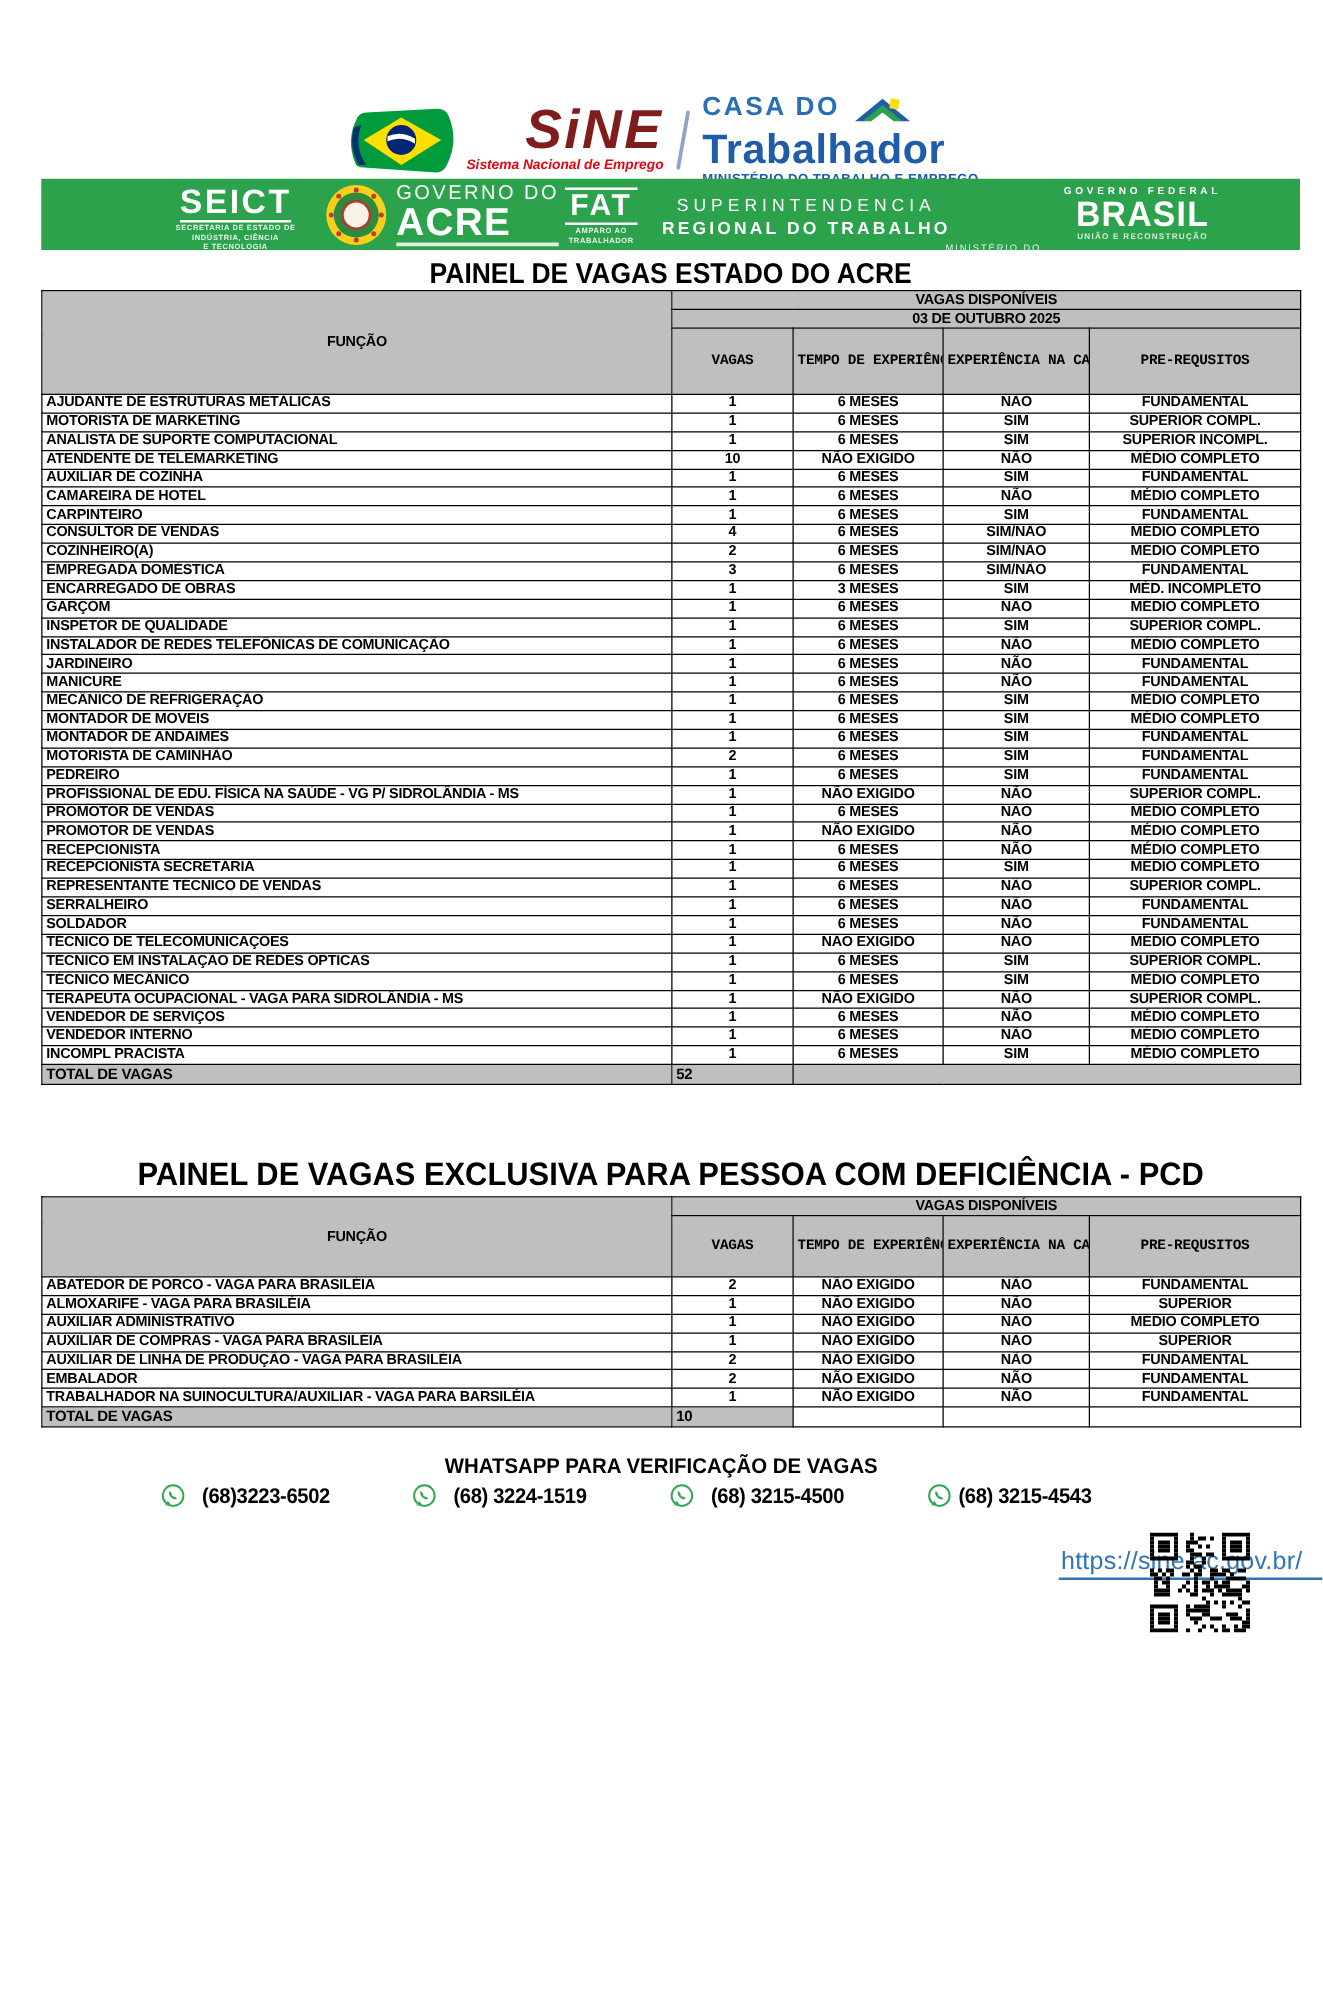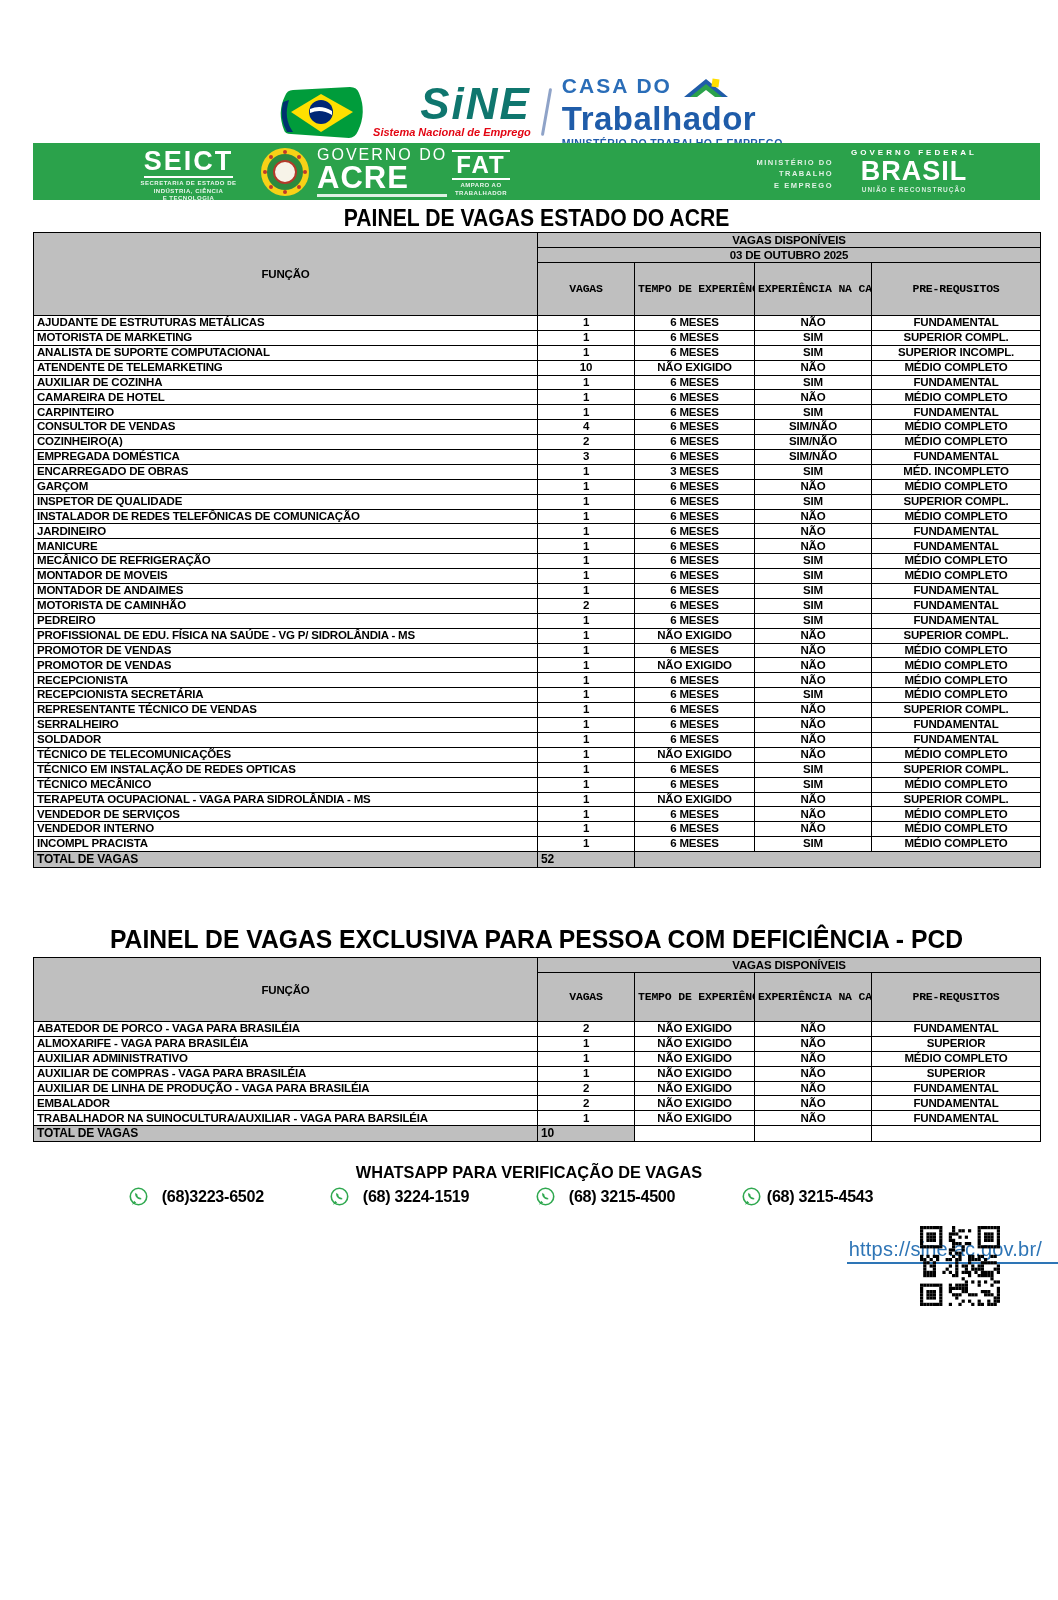"SiNE" .sine-name { color: #0f766e -> #7f1d1d }
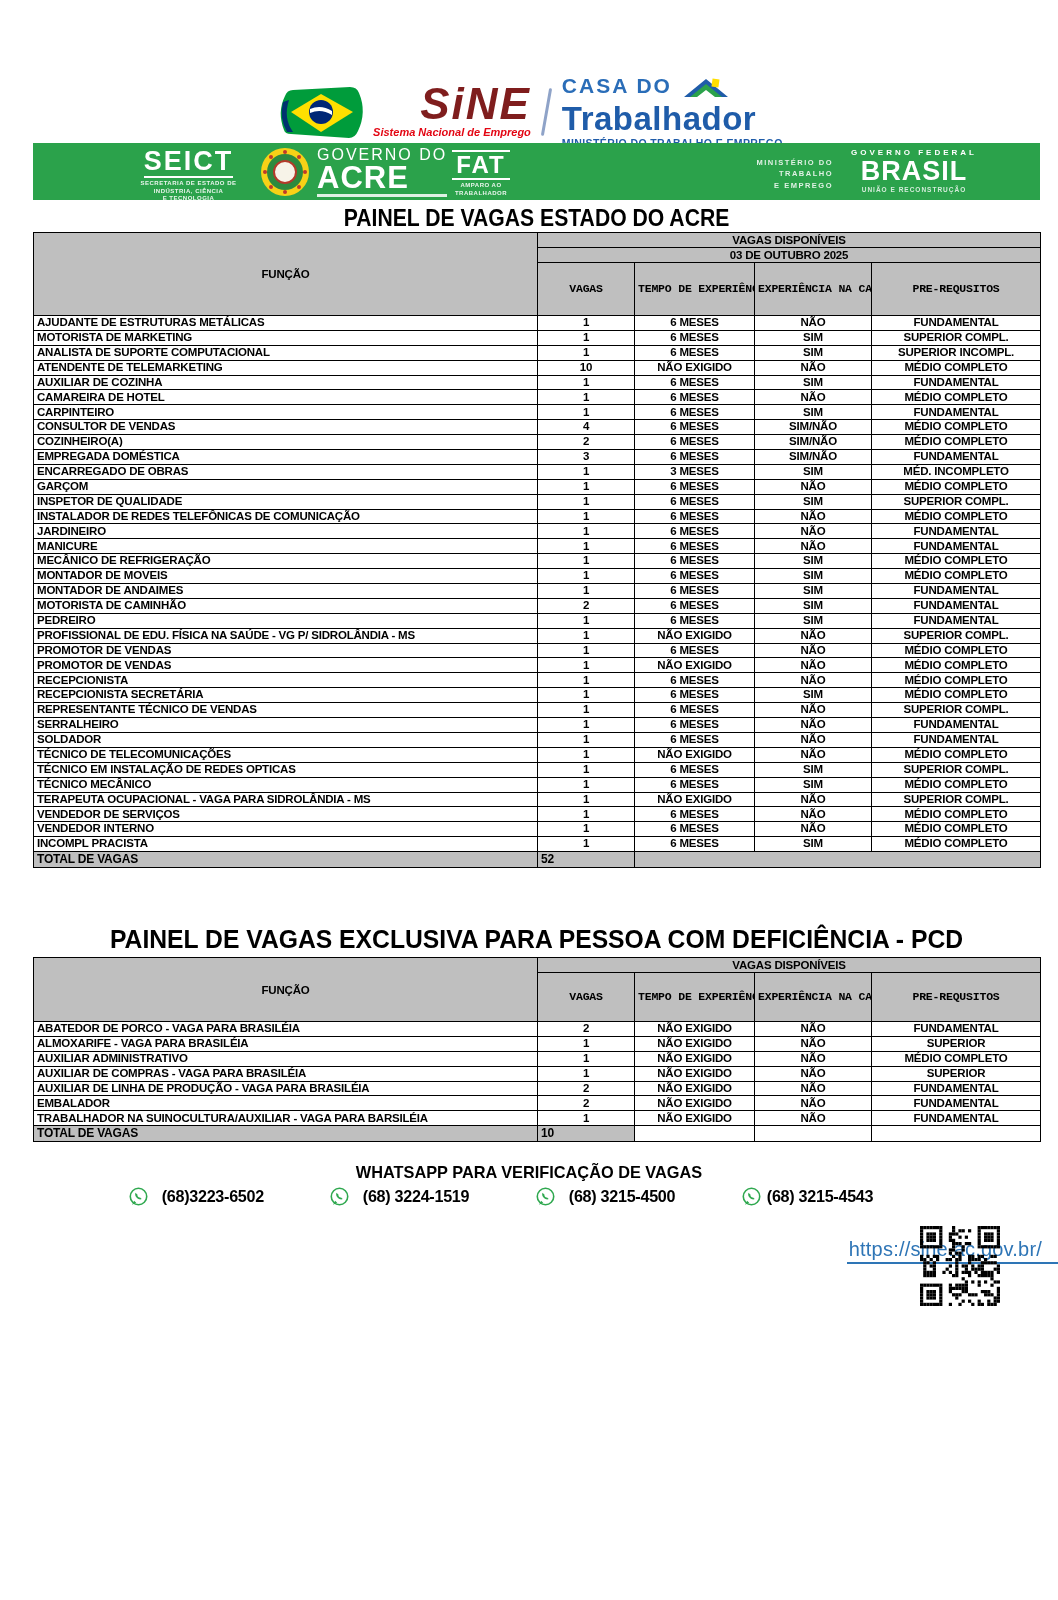"SUPERINTENDENCIA" div.srt { html: none -> <div> <div>SUPERINTENDENCIA</div> <div>REGIONAL DO TRABALHO</div> </div> }
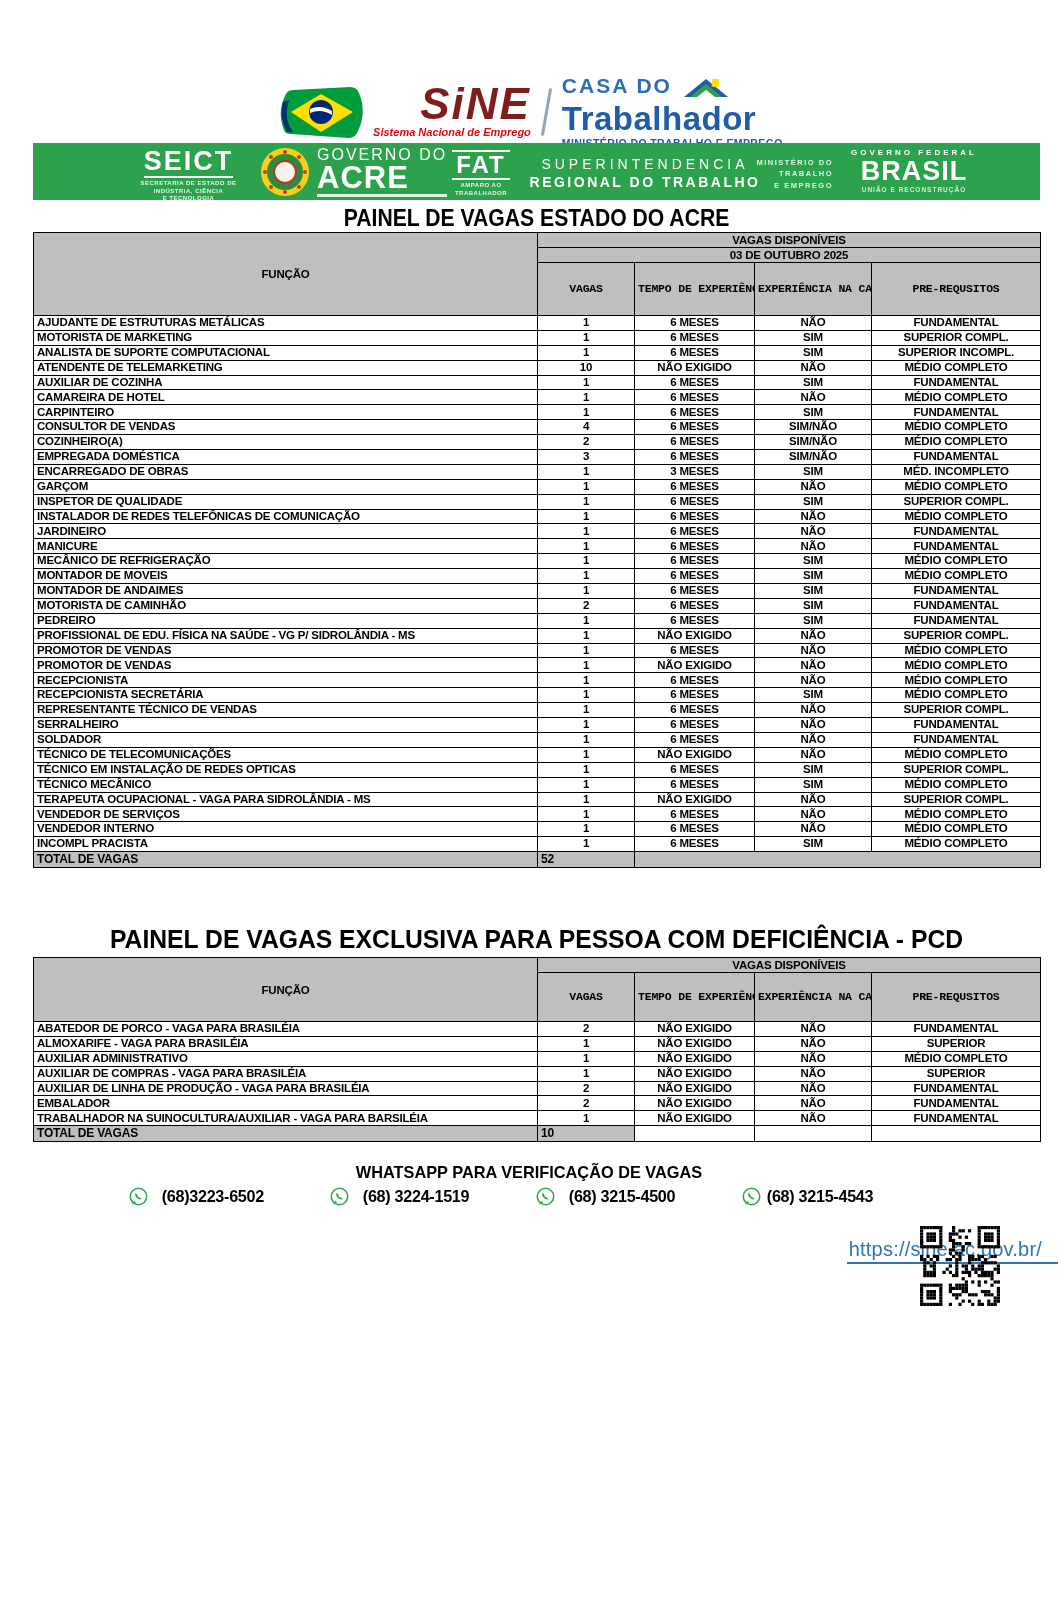"MINISTÉRIO DO" .mte div { font-weight: bold -> normal; margin-top: none -> 36px }
